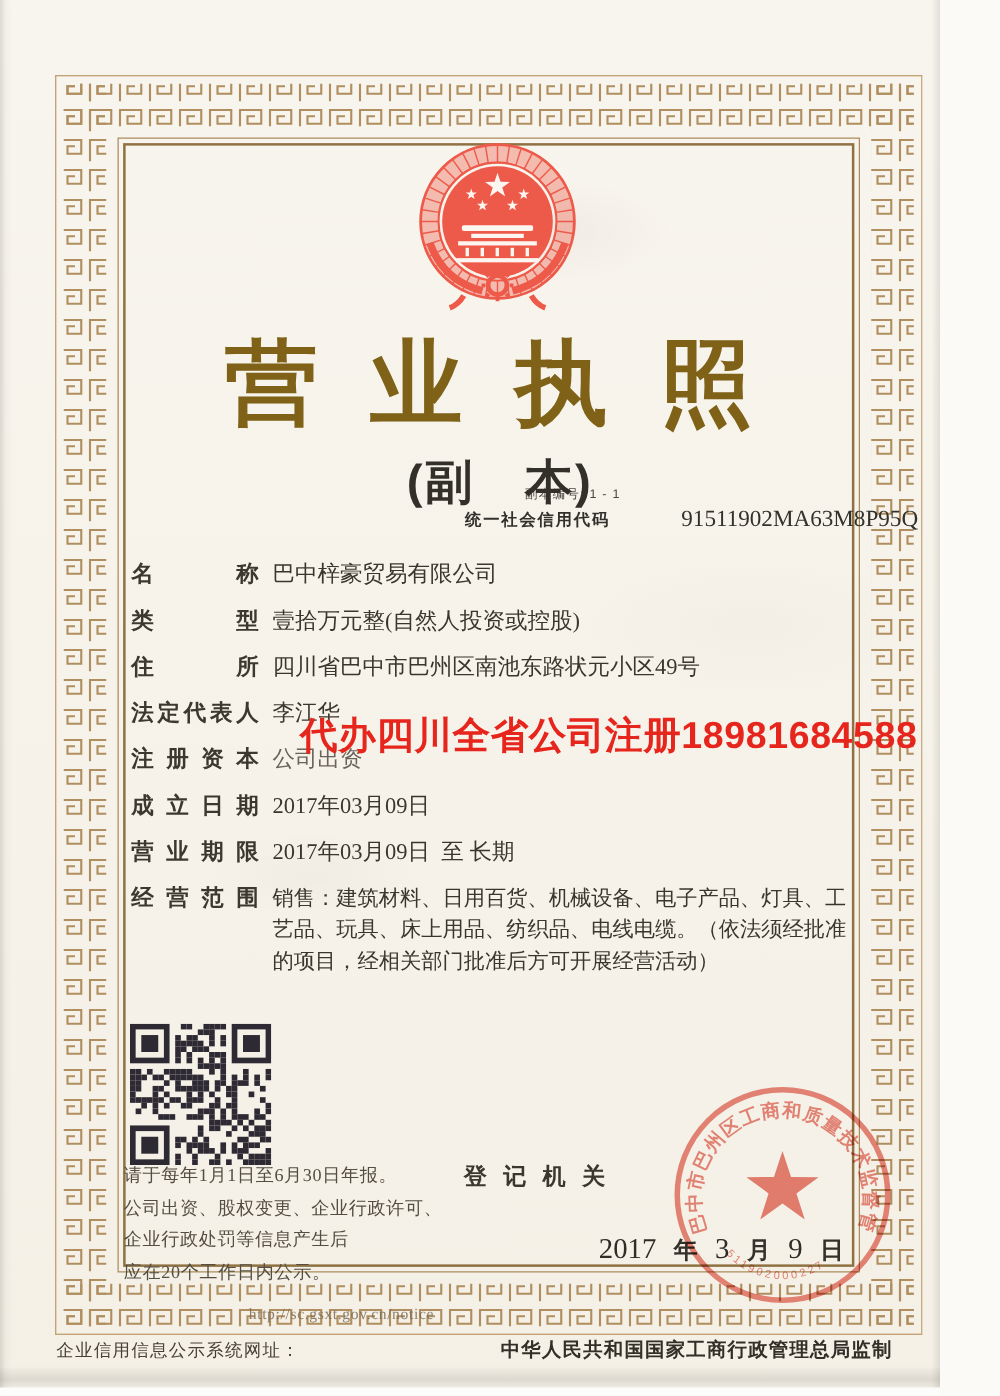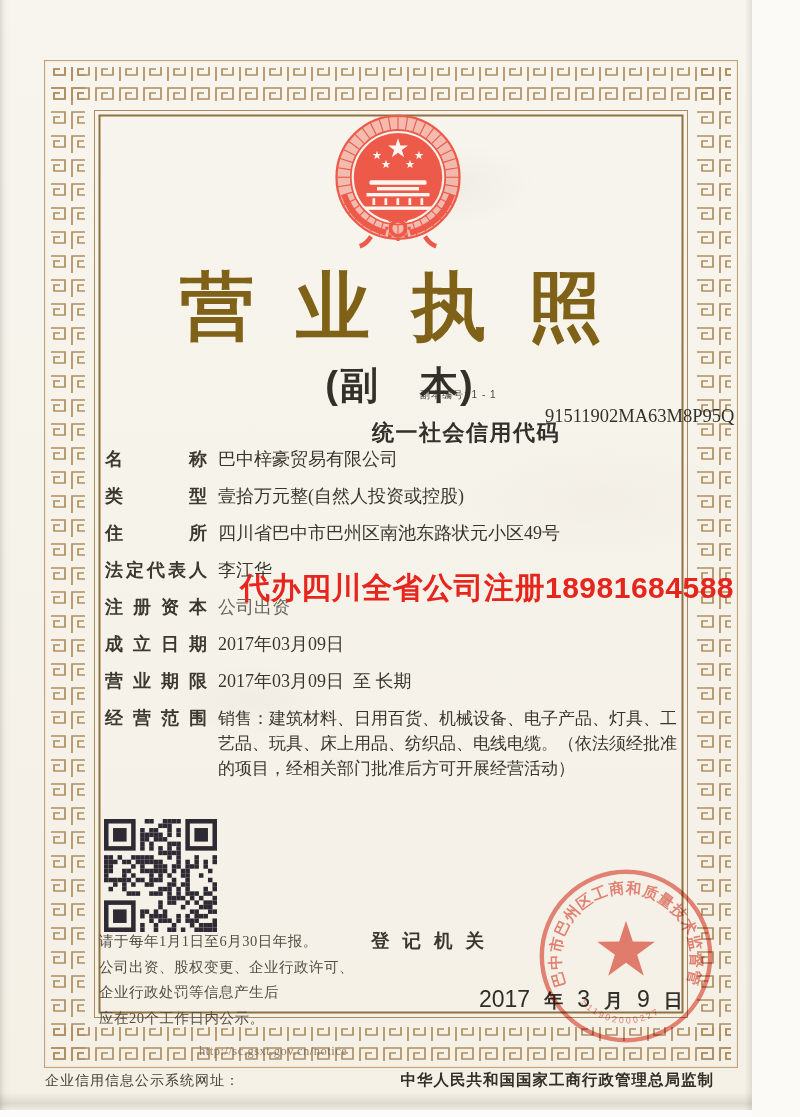"统一社会信用代码" #credit-label { font-size: 22px -> 13px; top: 418px -> 407px }
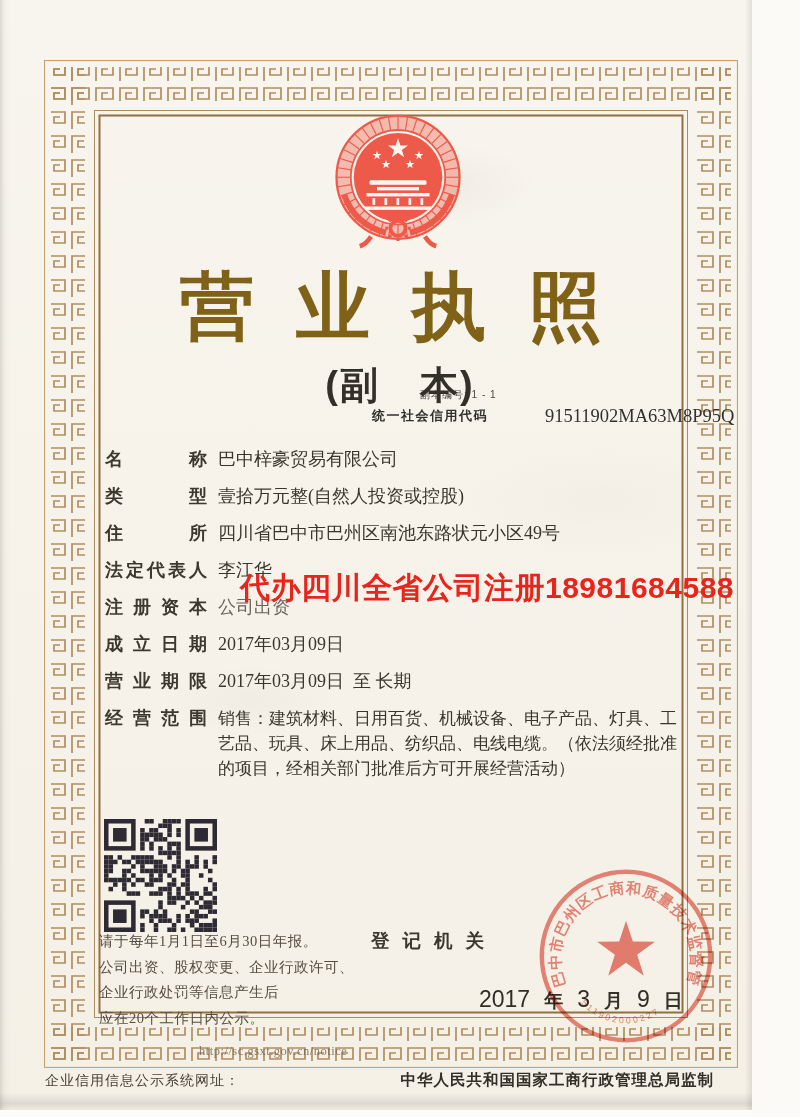"2017" #reg-date .num { font-family: Liberation Sans, sans-serif -> Liberation Serif, serif }
